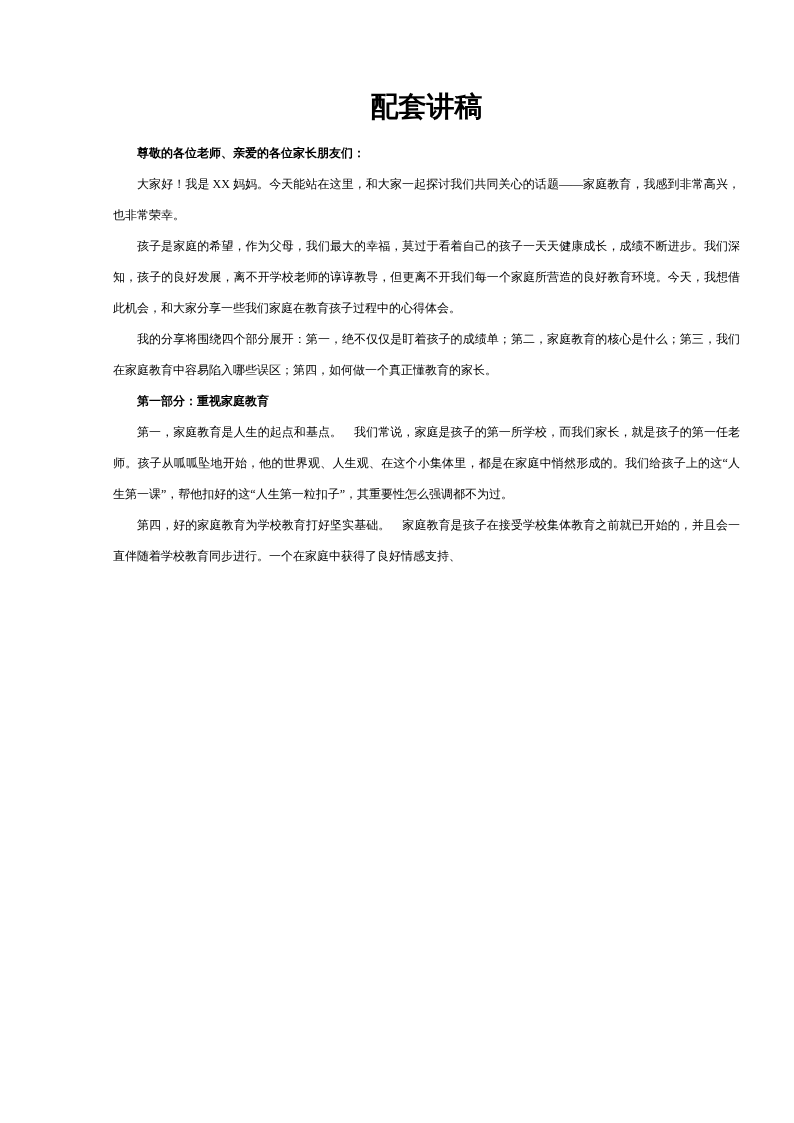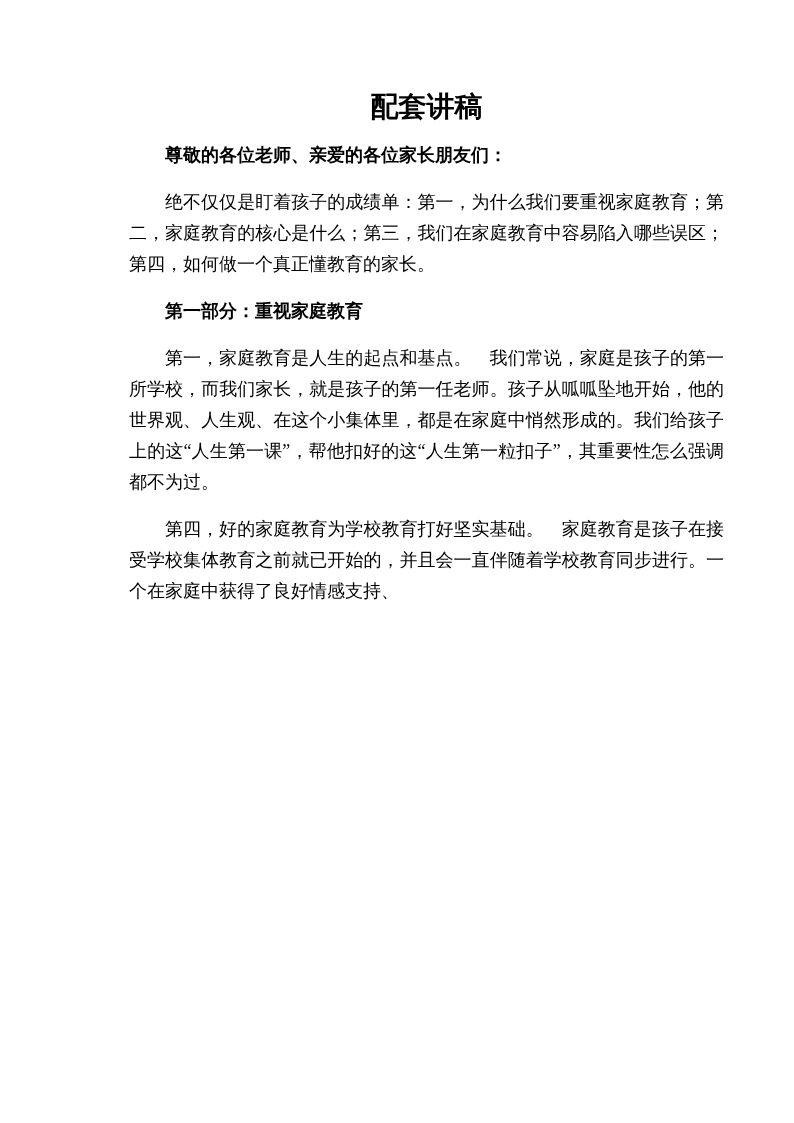"尊敬的各位老师、亲爱的各位家长朋友们：" .para { font-size: 18px -> 12px; margin: 16px -> 0 }
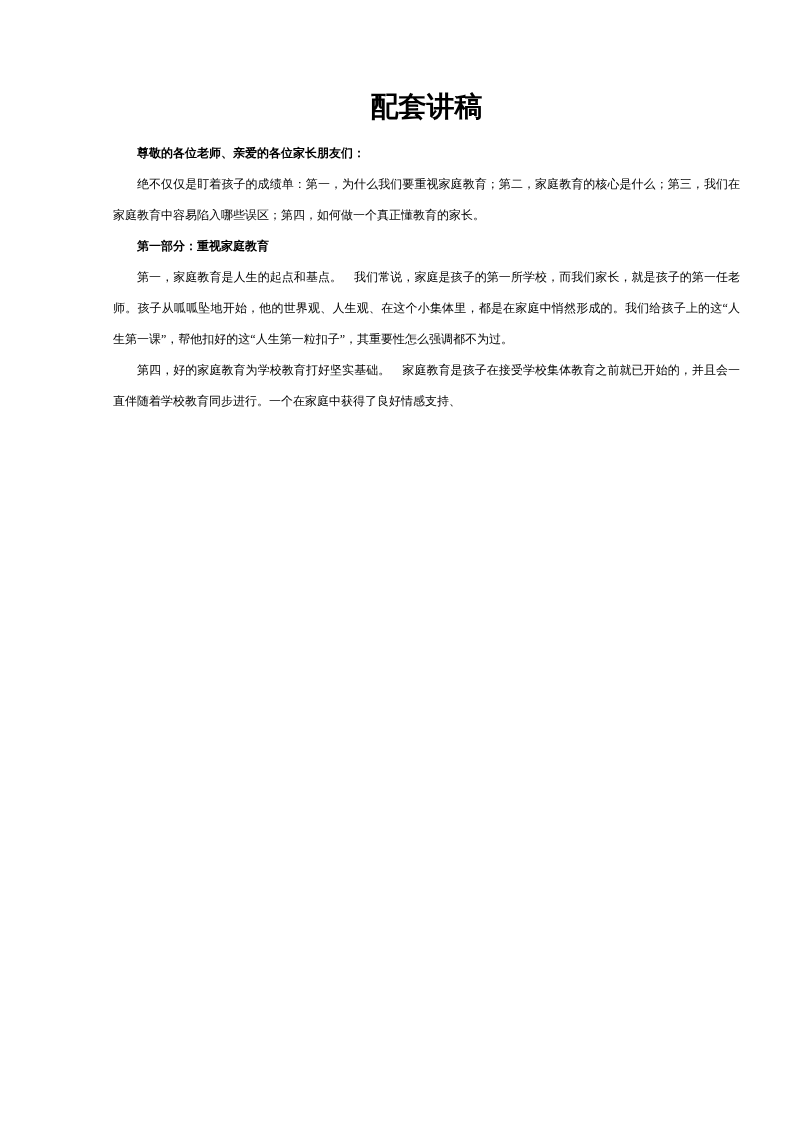"大家好！我是 XX" p.para { html: none -> <p>大家好！我是 XX 妈妈。今天能站在这里，和大家一起探讨我们共同关心的话题——家庭教育，我感到非常高兴，也非常荣幸。</p> }
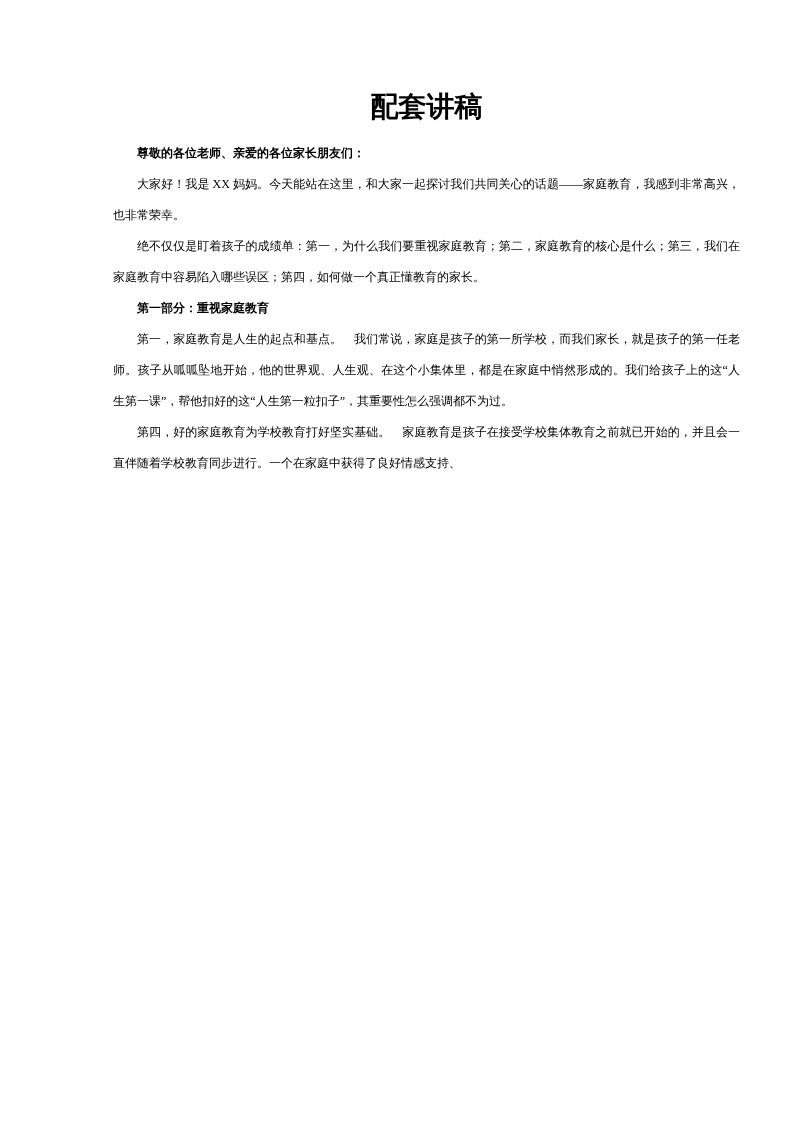"孩子是家庭的希望，作为父母，我们最大的幸福，莫过于看着自己的孩子一天天健康成长，" p.para { html: none -> <p>孩子是家庭的希望，作为父母，我们最大的幸福，莫过于看着自己的孩子一天天健康成长，成绩不断进步。我们深知，孩子的良好发展，离不开学校老师的谆谆教导，但更离不开我们每一个家庭所营造的良好教育环境。今天，我想借此机会，和大家分享一些我们家庭在教育孩子过程中的心得体会。</p> }
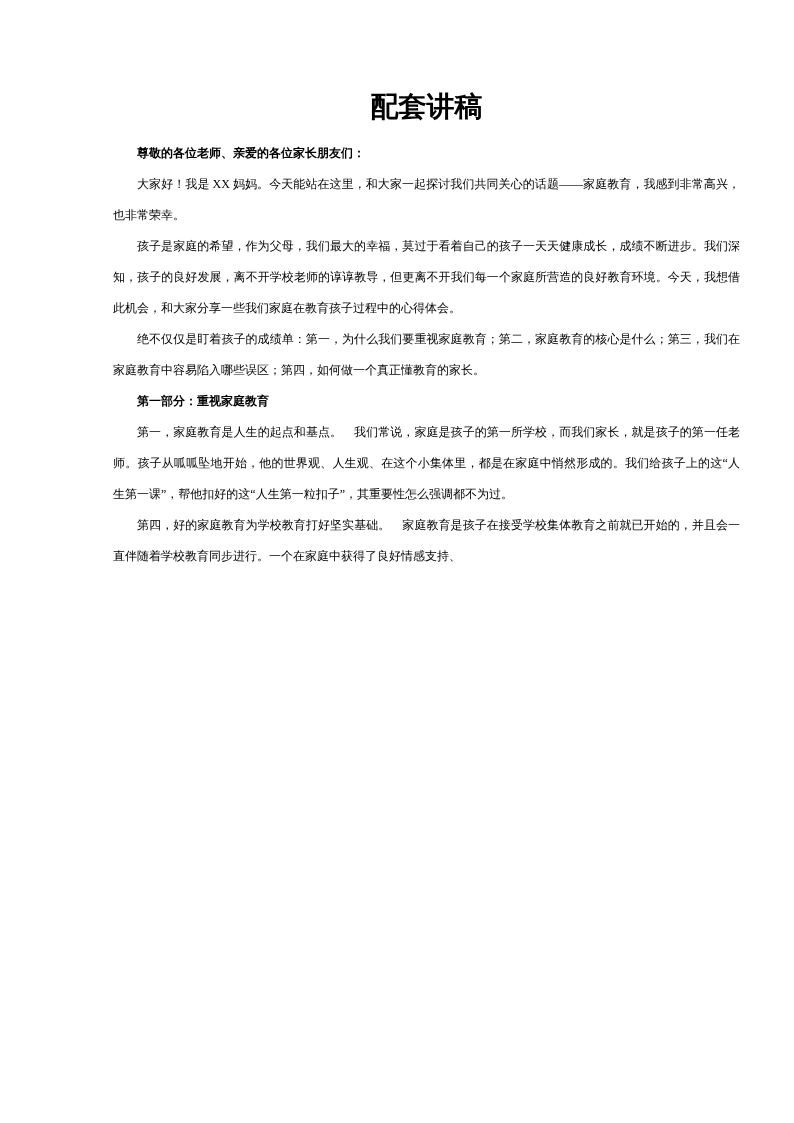"绝不仅仅是盯着孩子的成绩单：第一，为什么我们要重视家庭教育；第二，家庭教育的核心" p.para { text: 绝不仅仅是盯着孩子的成绩单：第一，为什么我们要重视家庭教育 -> 我的分享将围绕四个部分展开：第一，绝不仅仅是盯着孩子的成绩单 }
